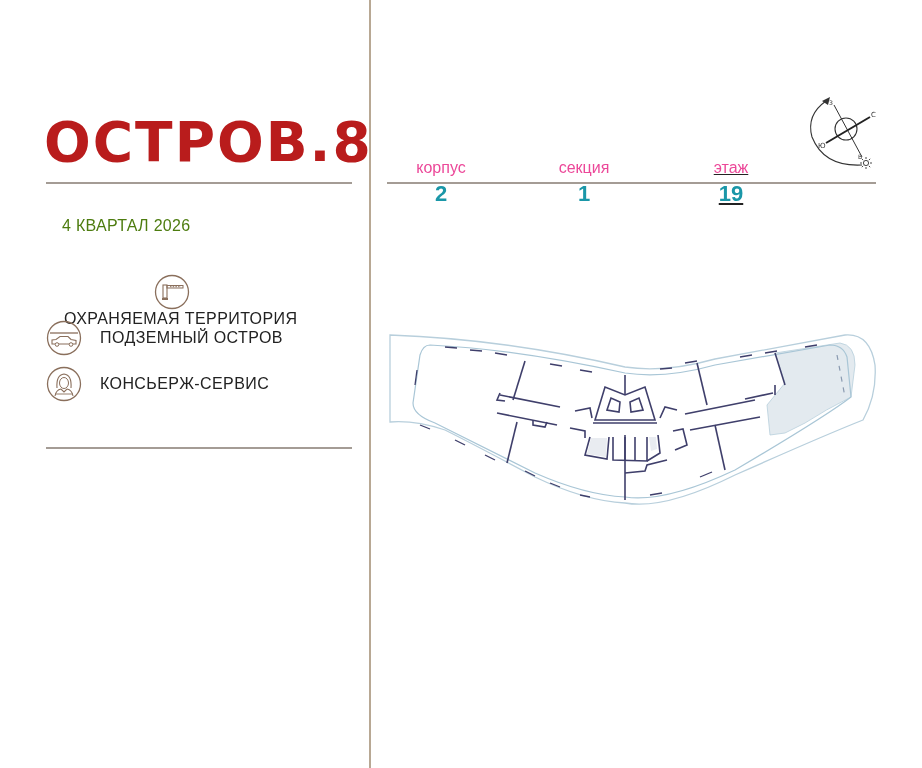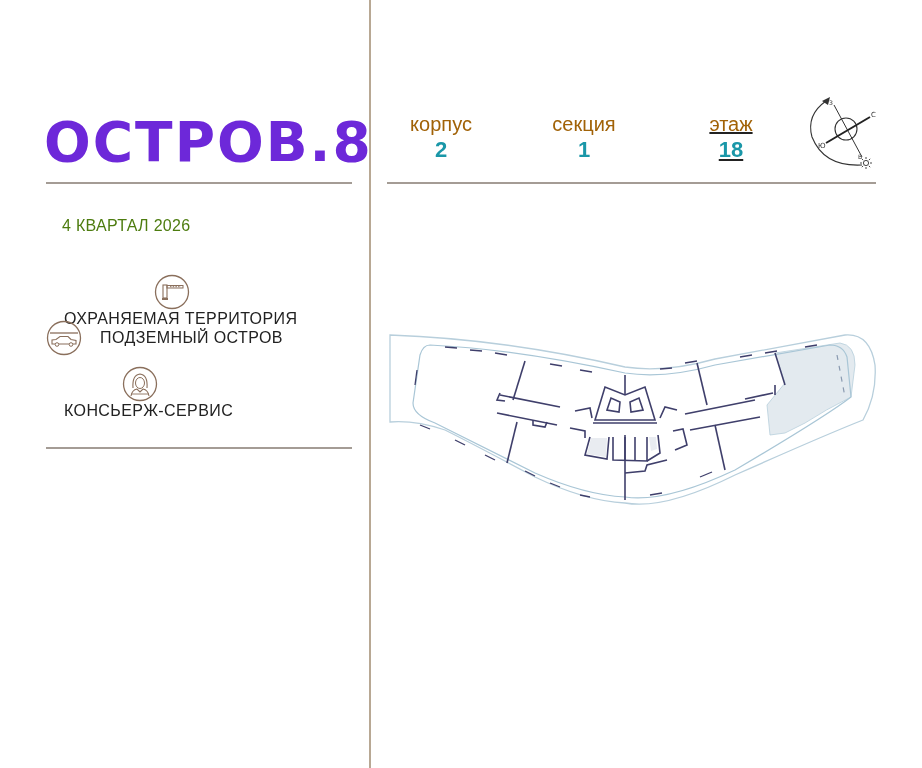"ОСТРОВ.8" .title { color: #6d28d9 -> #b91c1c }
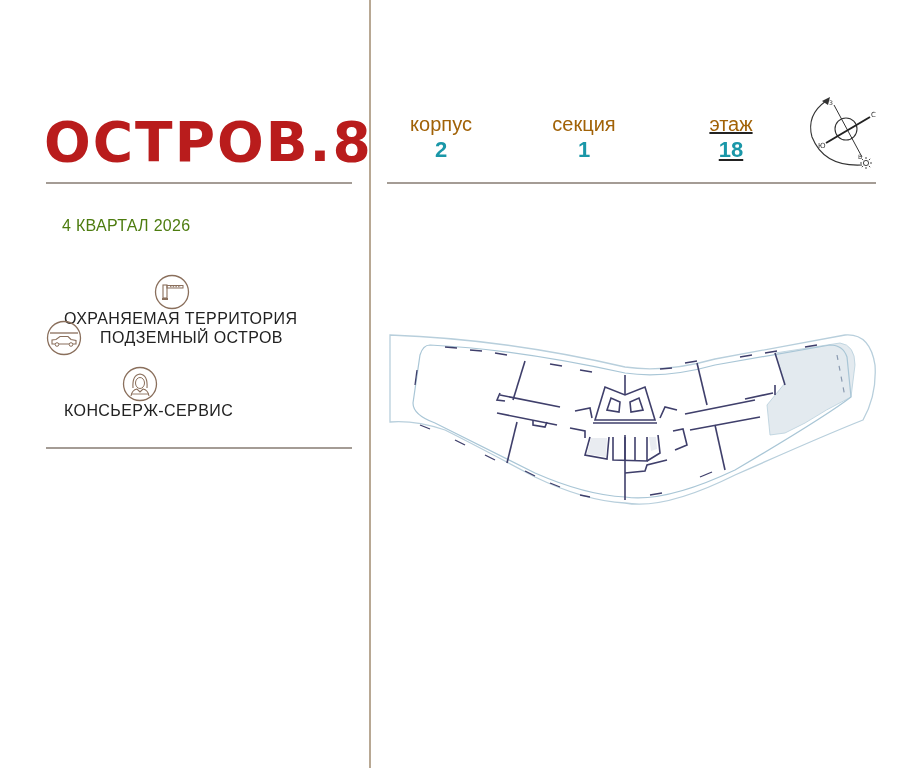"корпус" .stat .k { color: #a16207 -> #ec4899; font-size: 20px -> 16px; margin-top: none -> 44px }
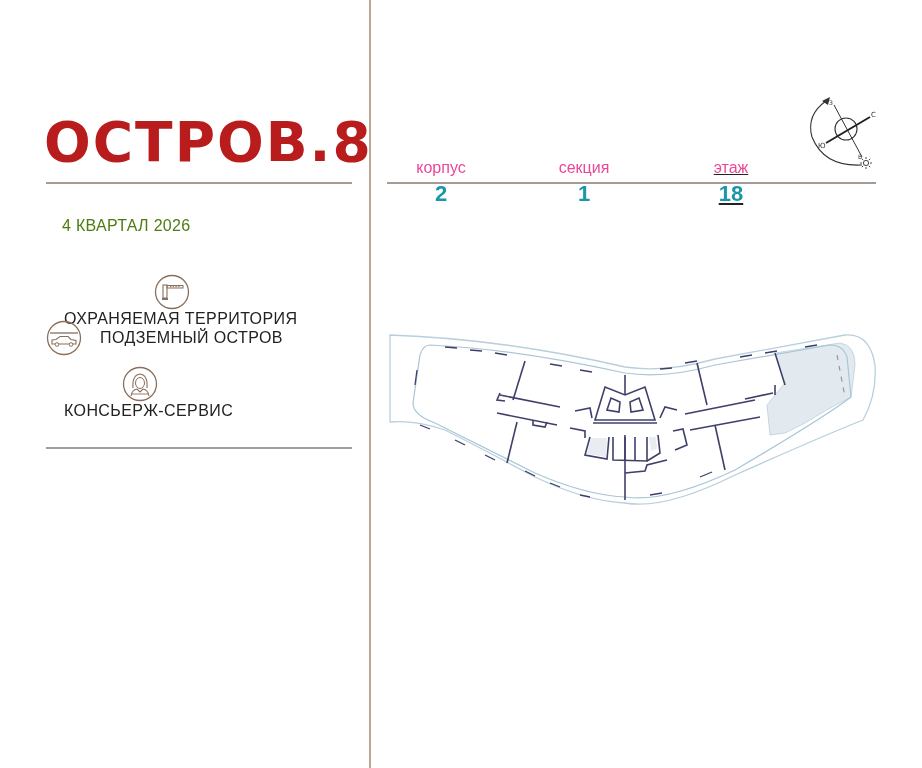"18" div.v { text: 18 -> 19 }
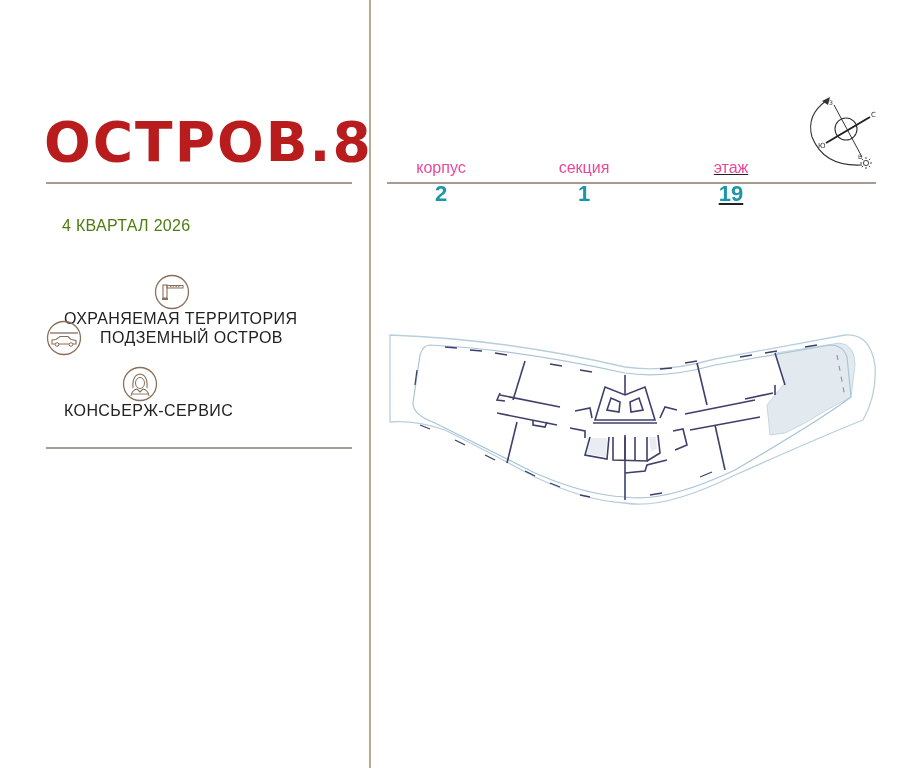"КОНСЬЕРЖ-СЕРВИС" div.feature { flex-direction: column -> none }
